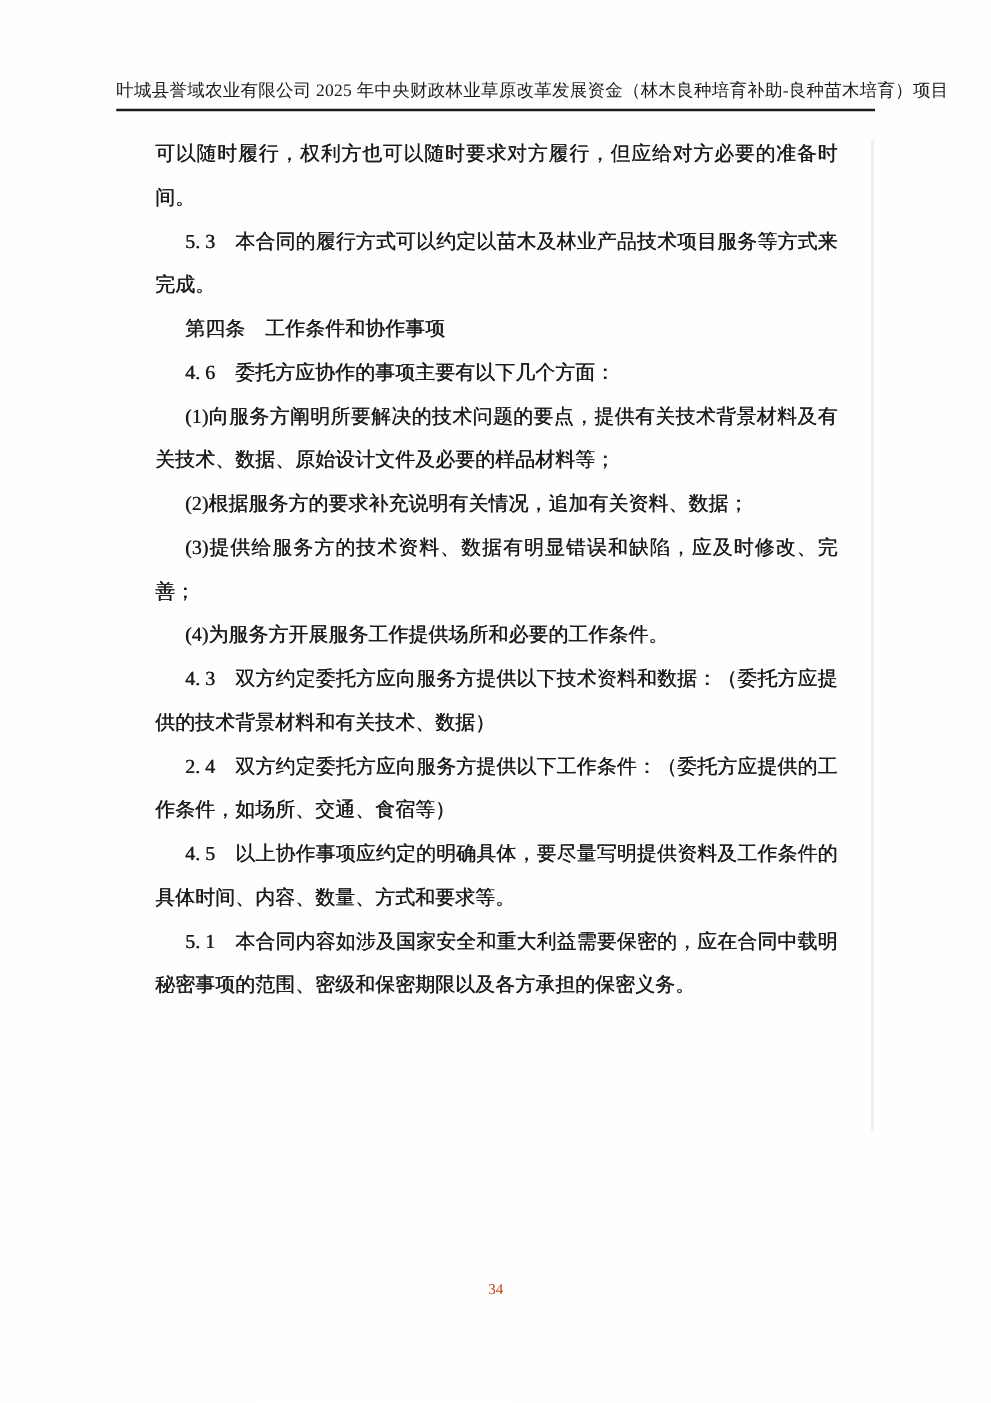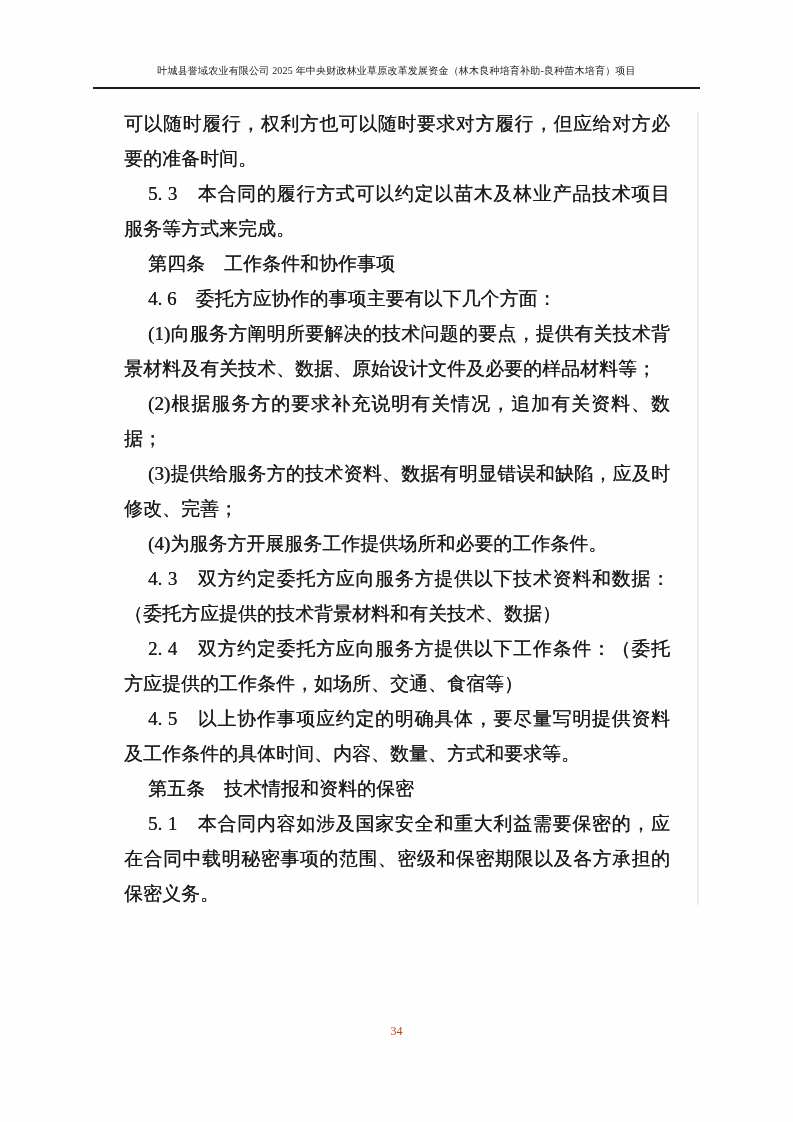"叶城县誉域农业有限公司 2025" .header-title { font-size: 10px -> 14px }
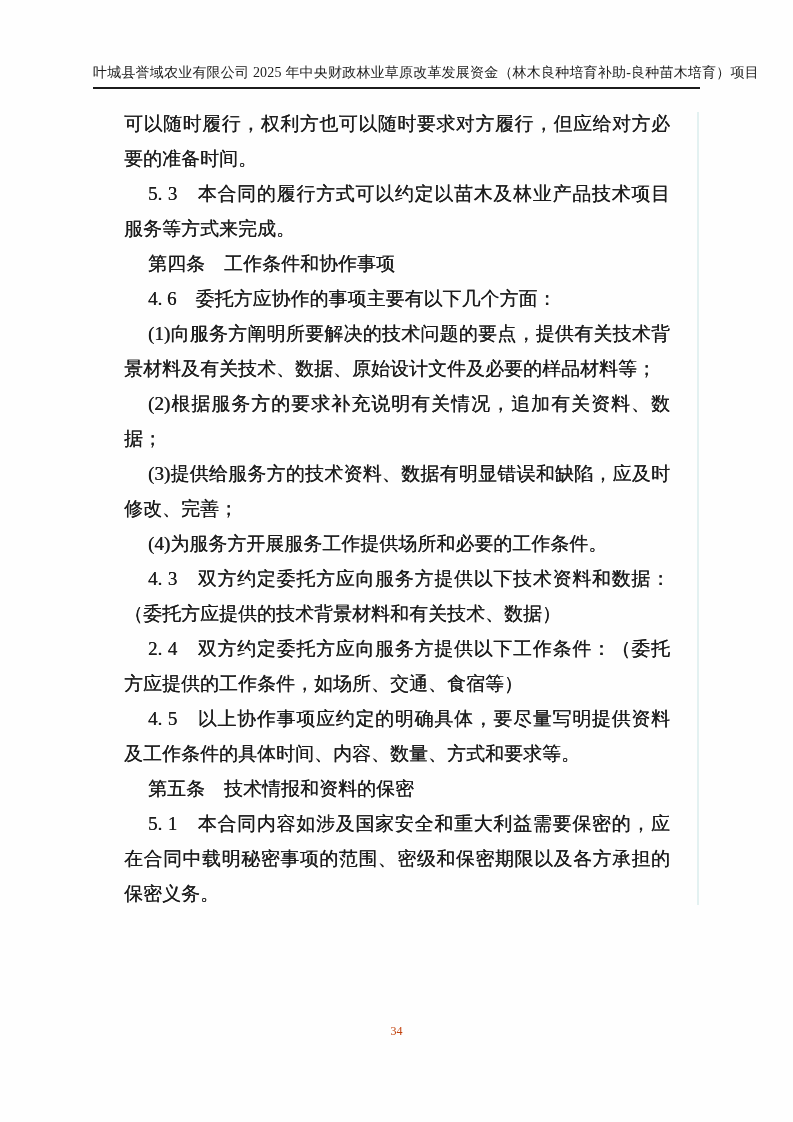"可以随时履行，权利方也可以随时要求对方履行，但应给对方必要的准备时间。" .doc-body { font-size: 19px -> 16px }
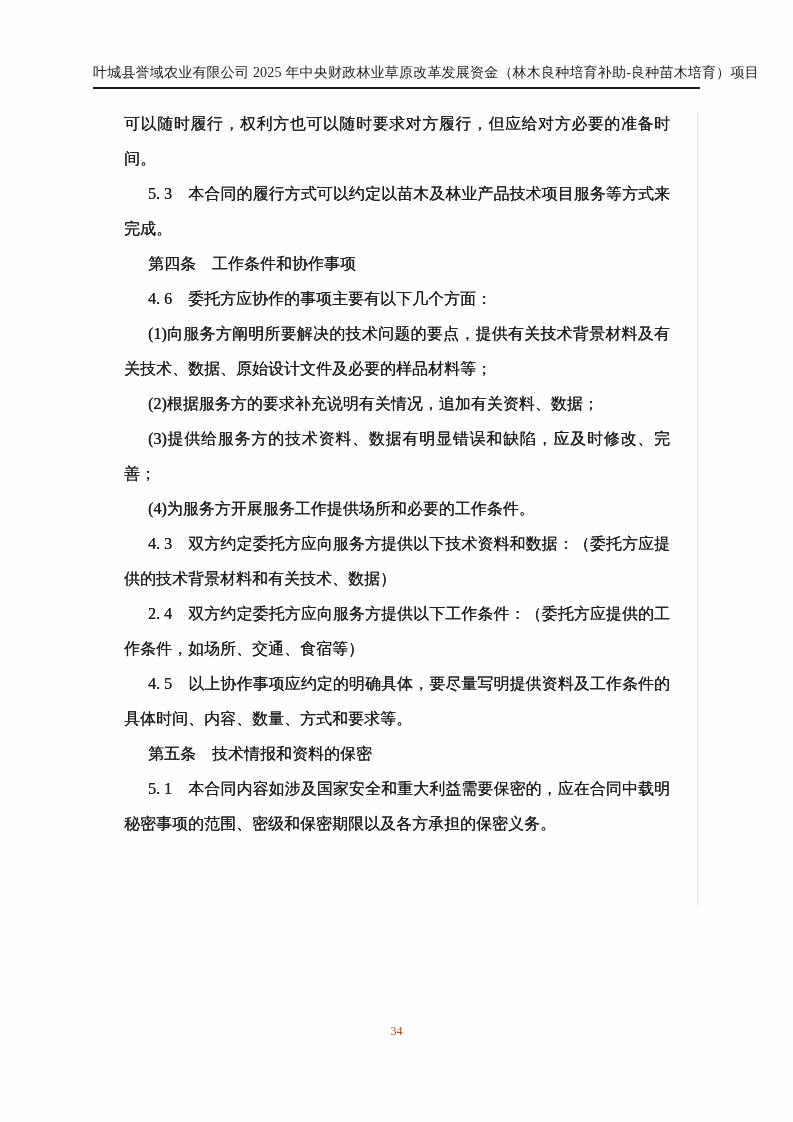"第五条 技术情报和资料的保密" p.para { html: <p>第五条 技术情报和资料的保密</p> -> none }
